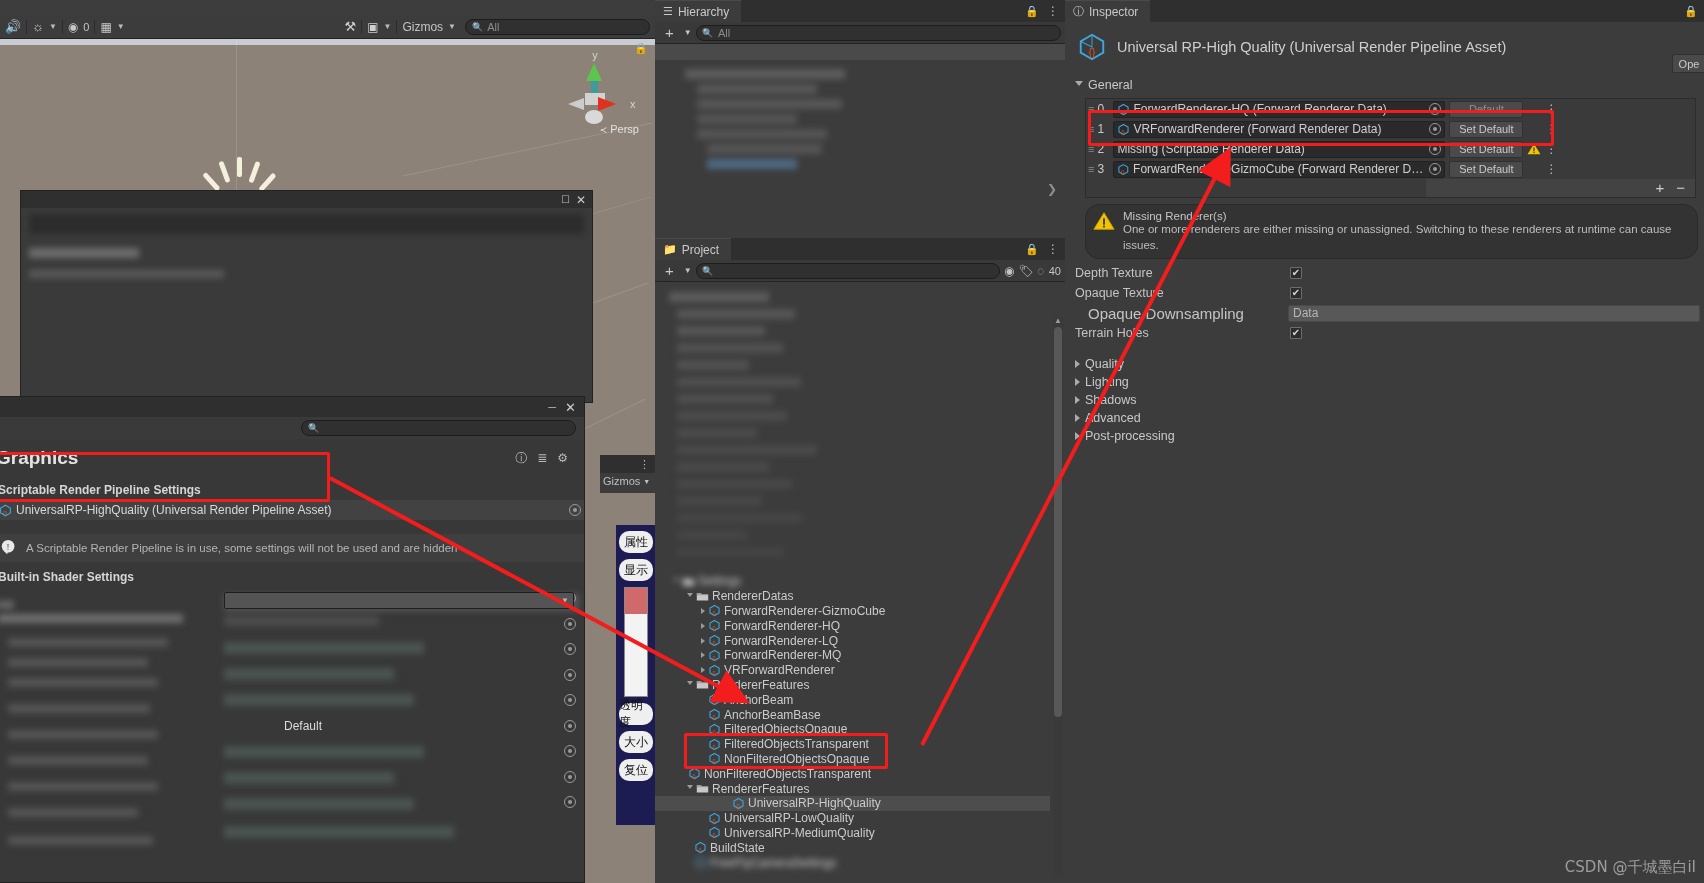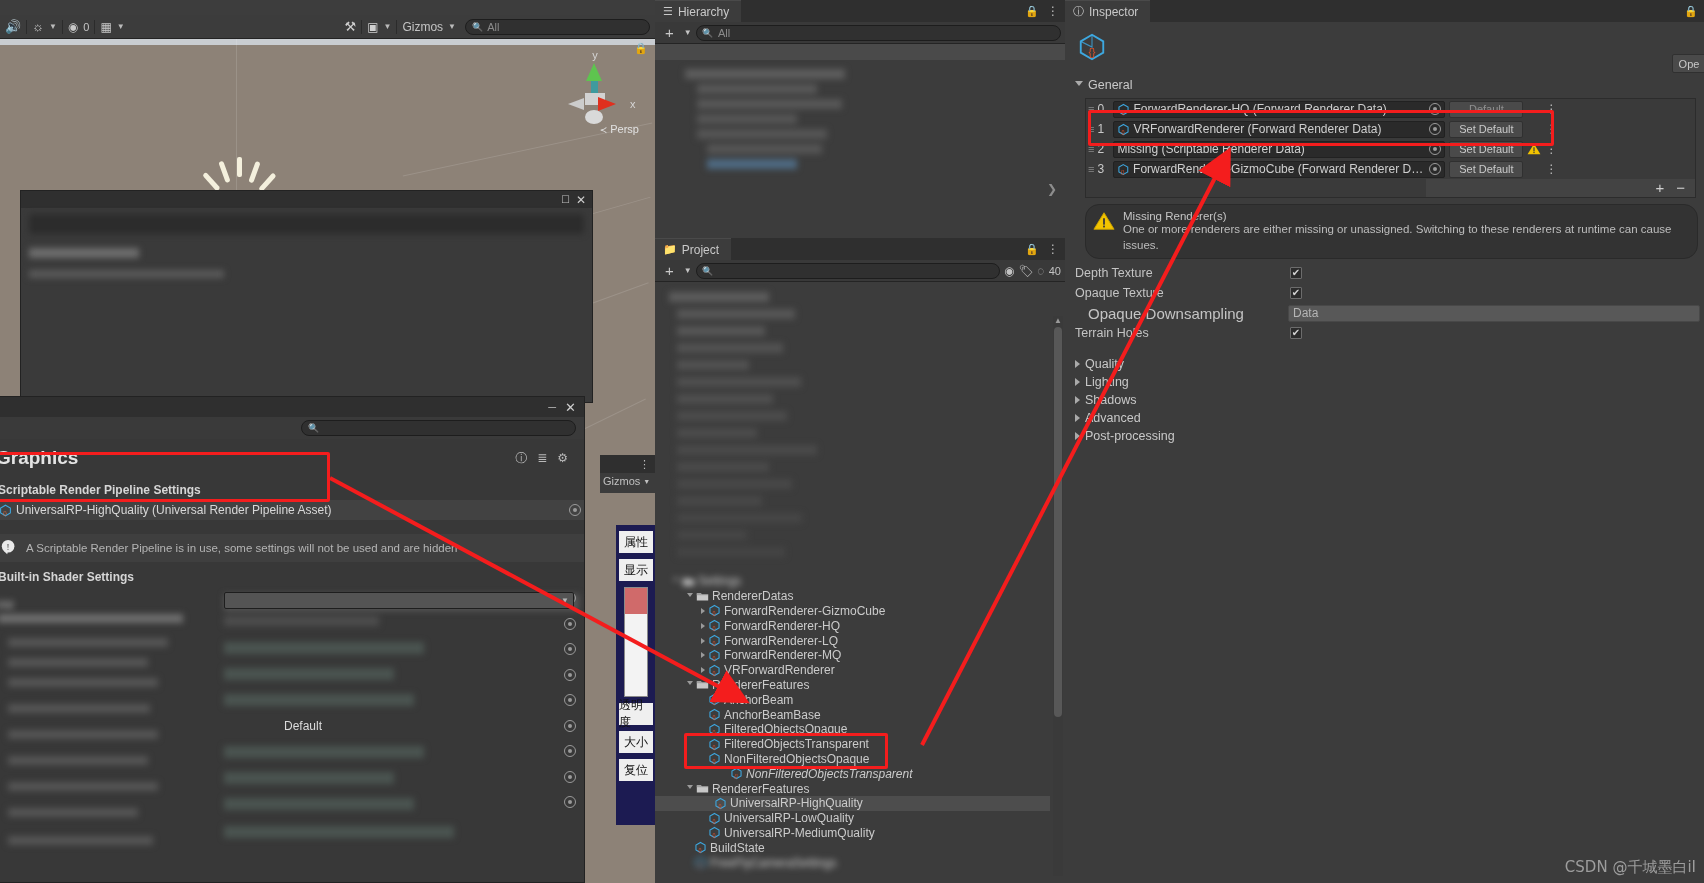"Universal RP-High Quality (Universal" span { html: none -> <span>Universal RP-High Quality (Universal Render Pipeline Asset)</span> }
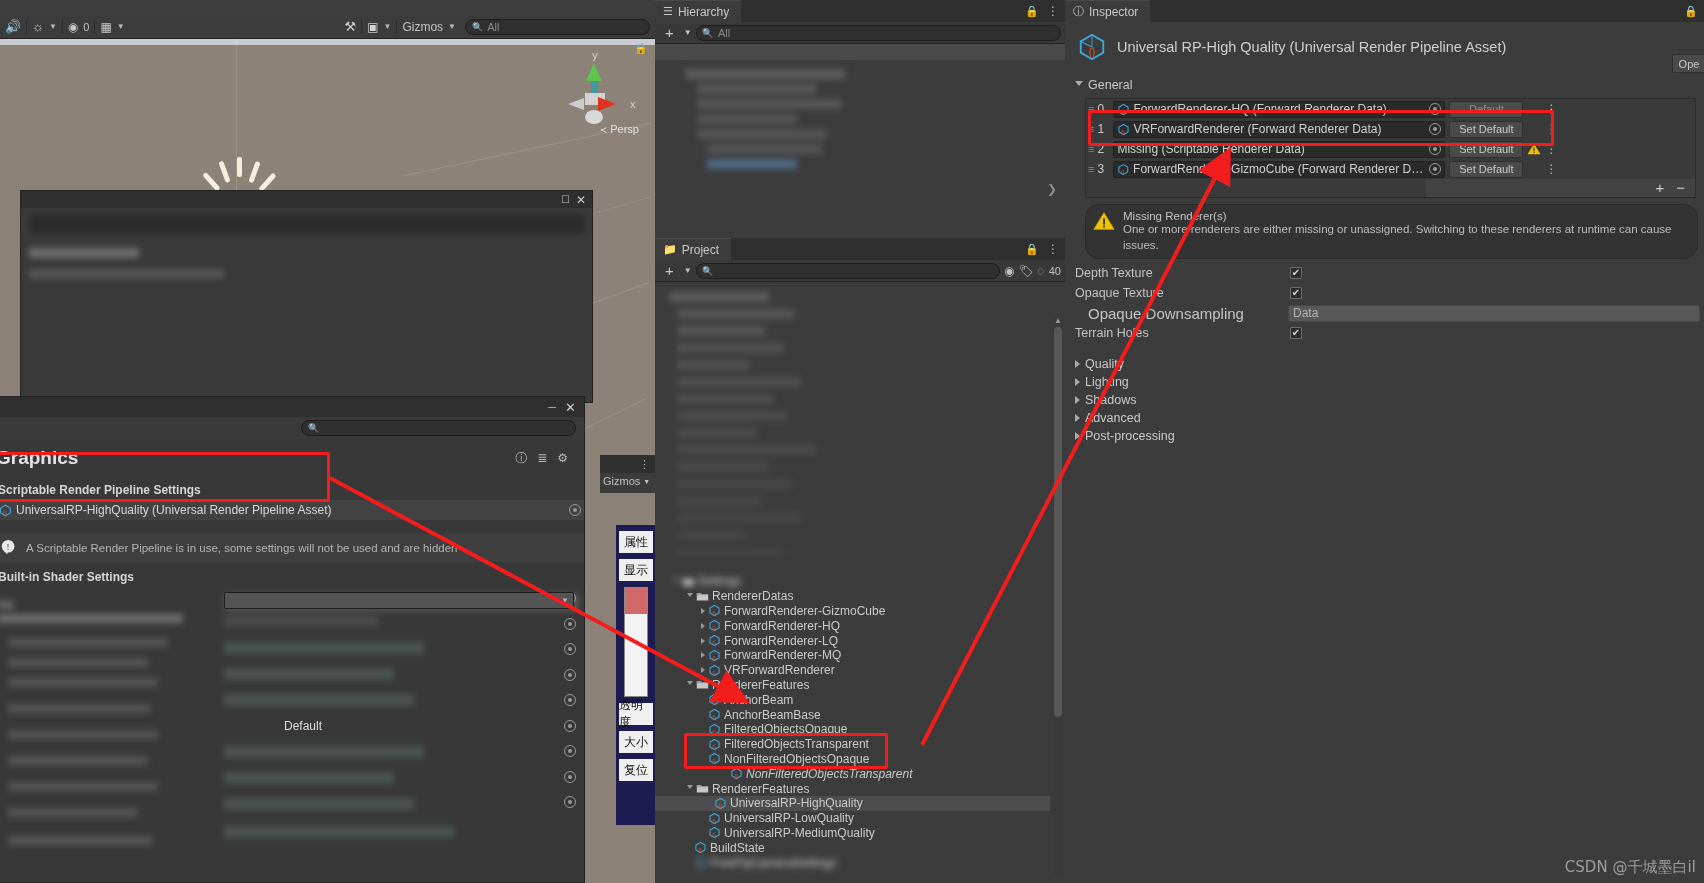"属性" .cnbtn { border-radius: 0 -> 10px }
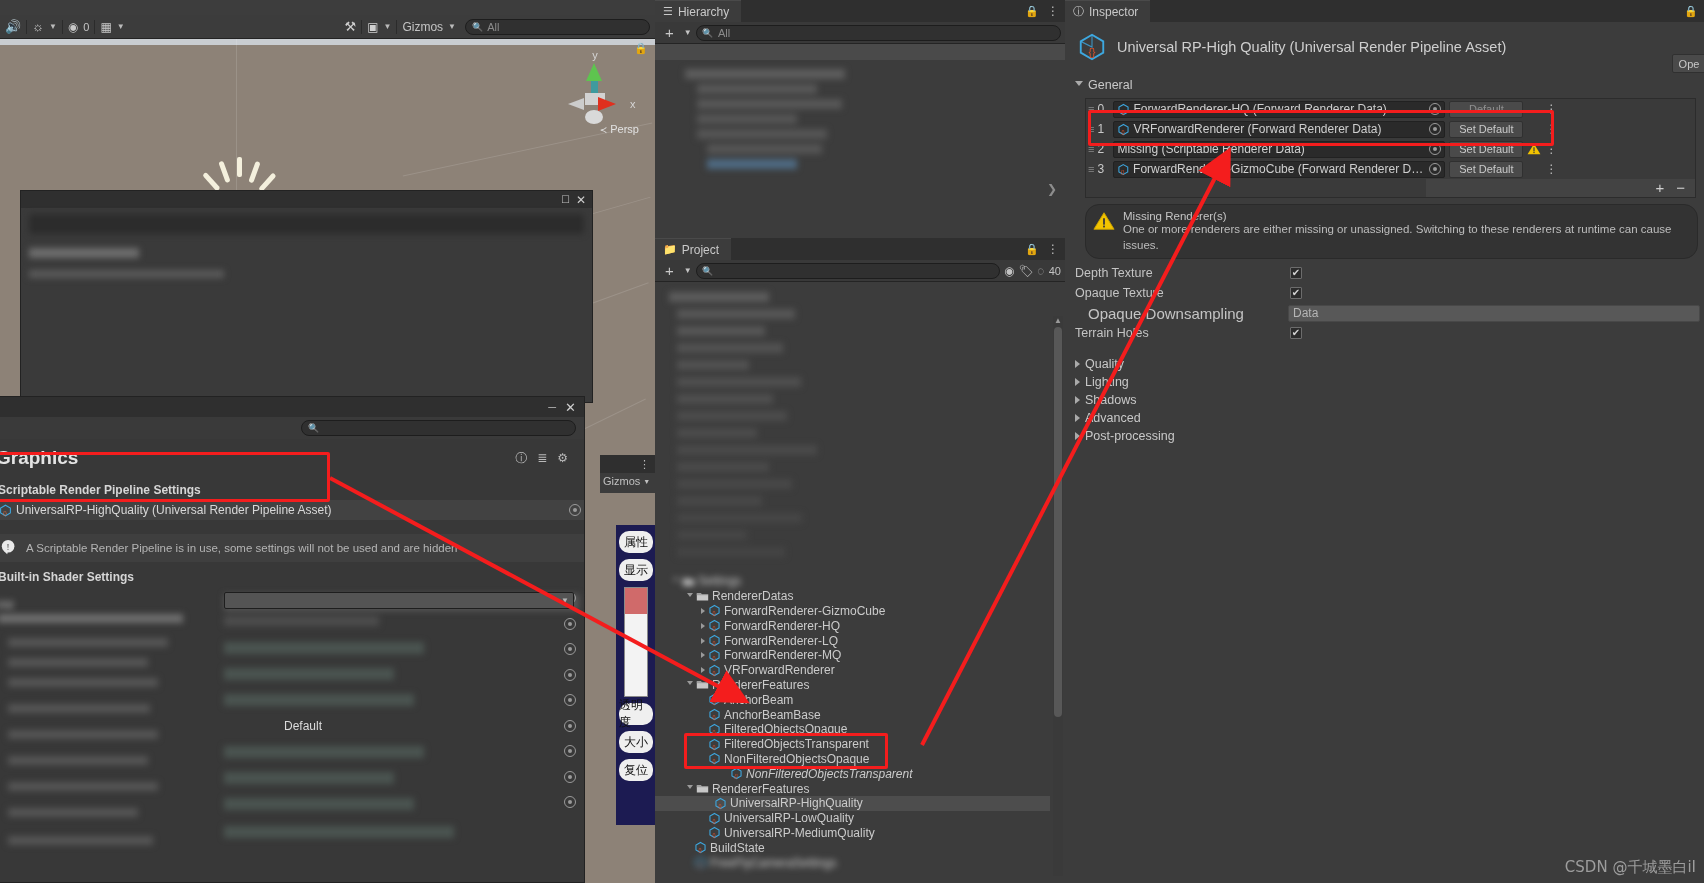"NonFilteredObjectsTransparent" div.treerow { font-style: italic -> none; padding-left: 68px -> 26px }
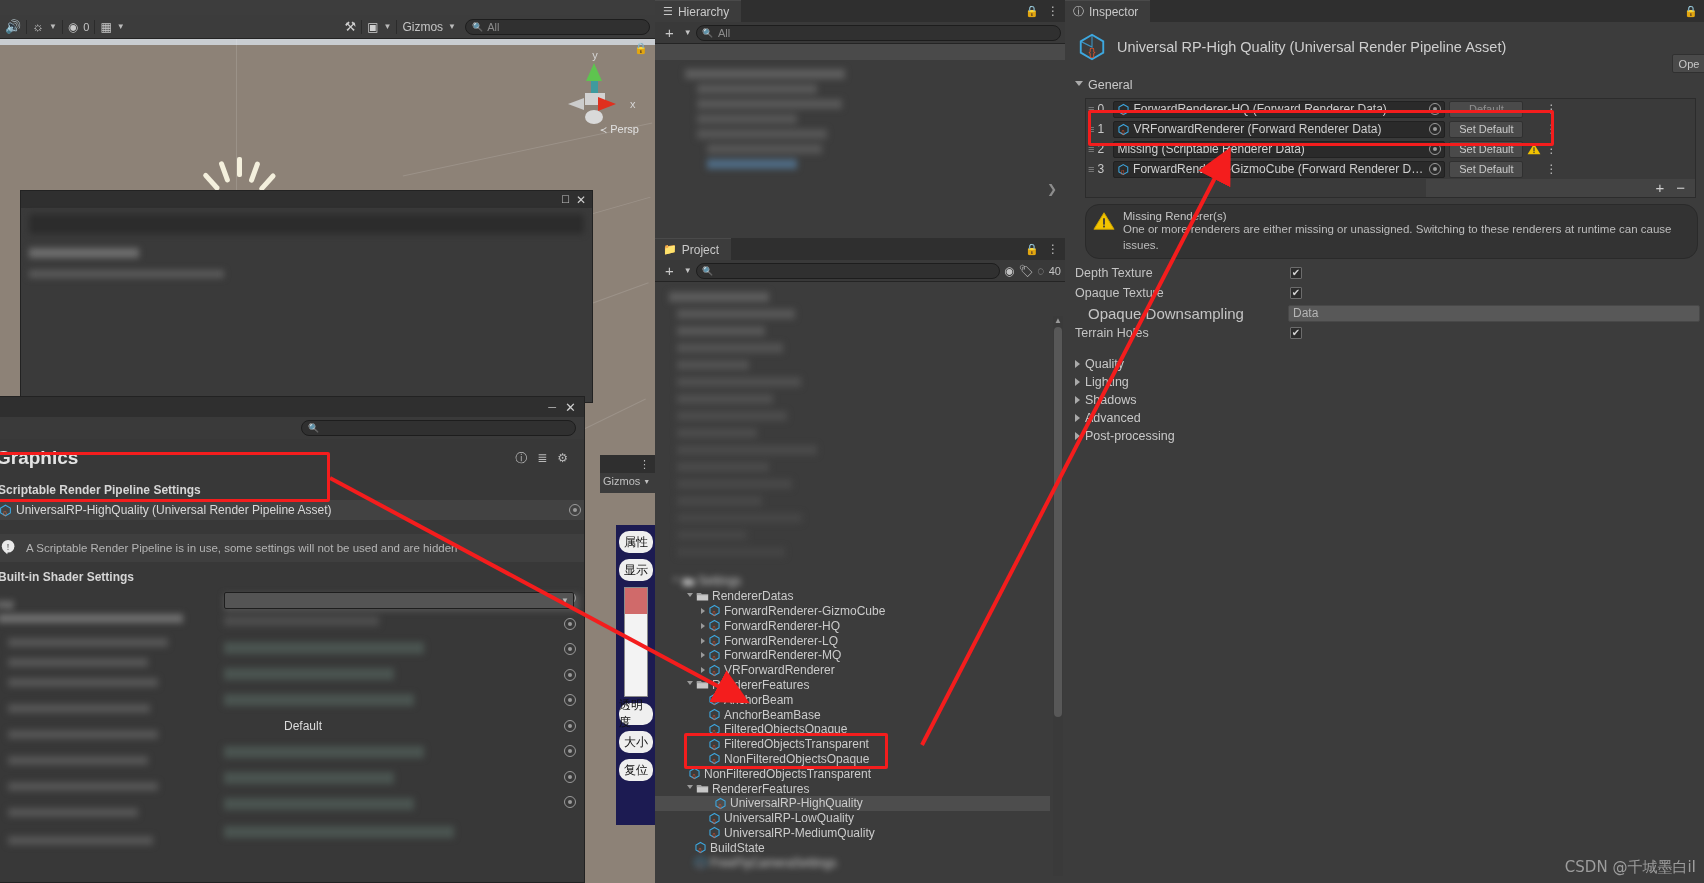"UniversalRP-HighQuality" div.treerow { padding-left: 52px -> 70px }
